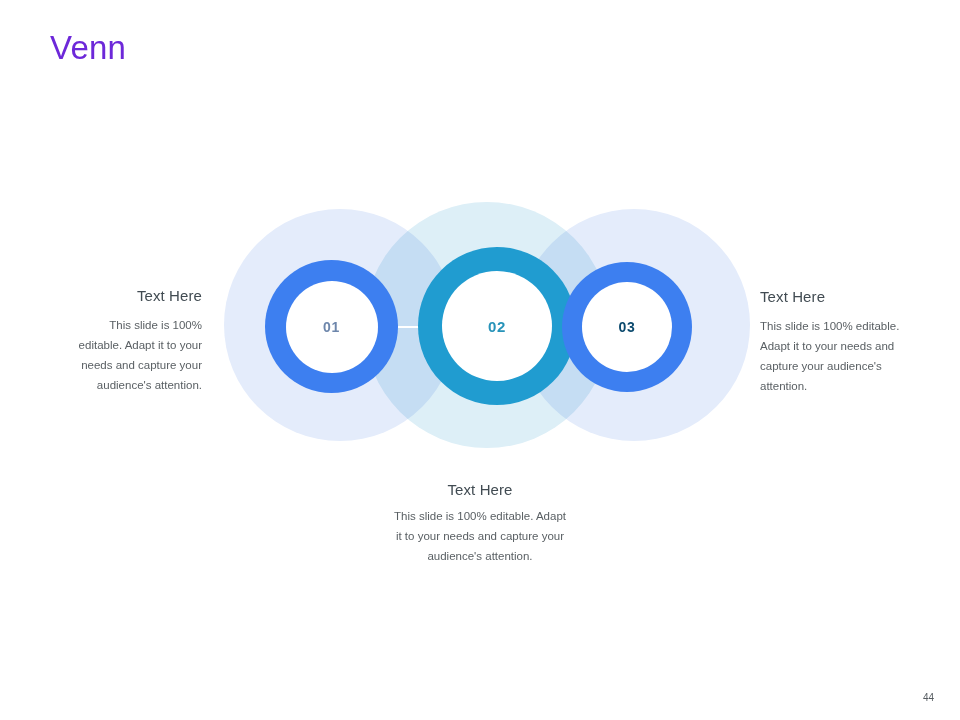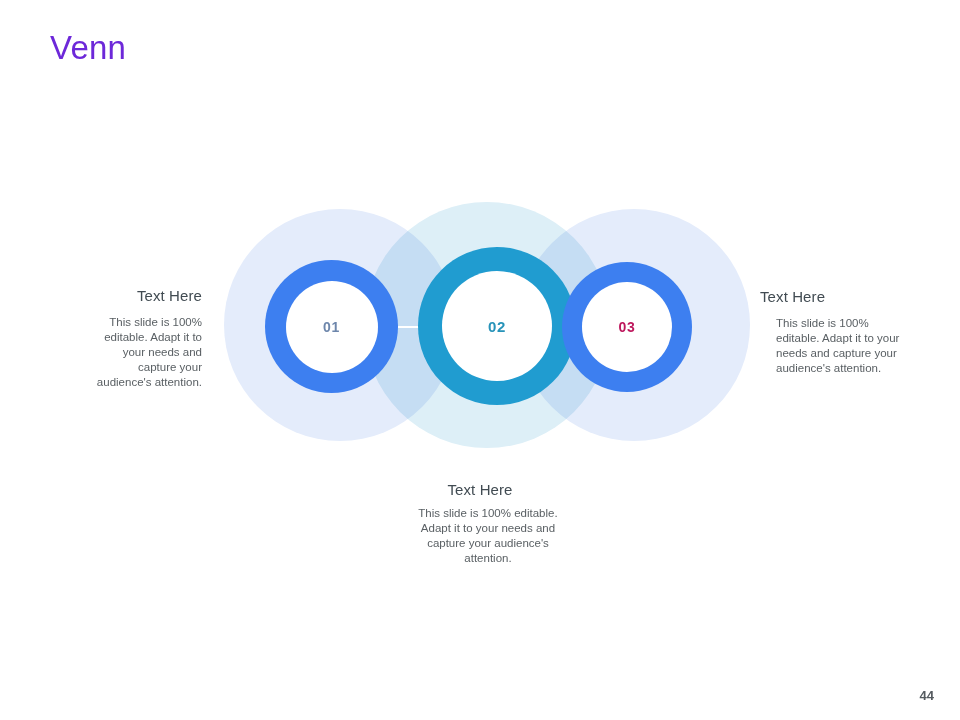"This slide is 100% editable." .tb-body { line-height: 15px -> 20px; margin-left: 16px -> none }
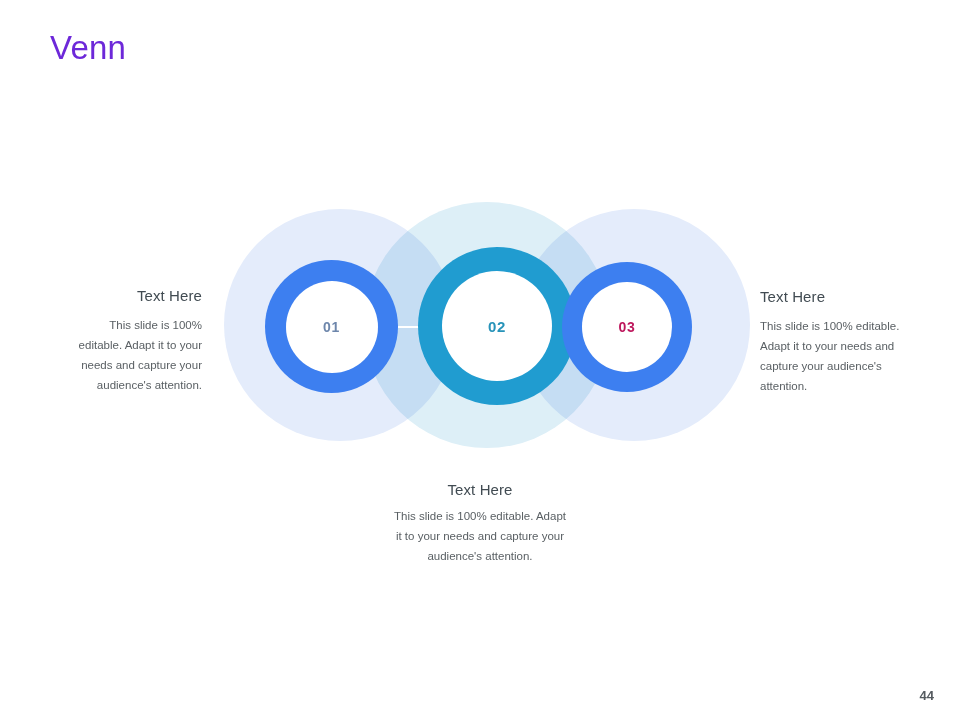"03" .ring.r3 .ring-num { color: #be185d -> #0c4a6e }
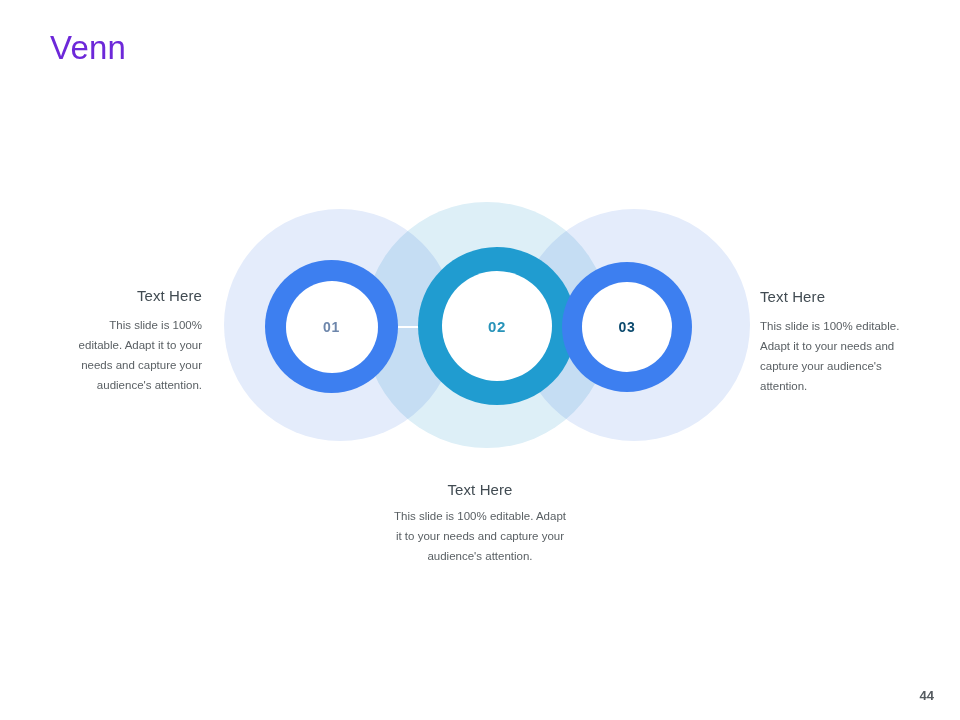"44" .page-number { font-size: 13px -> 10px; font-weight: 700 -> 400 }
